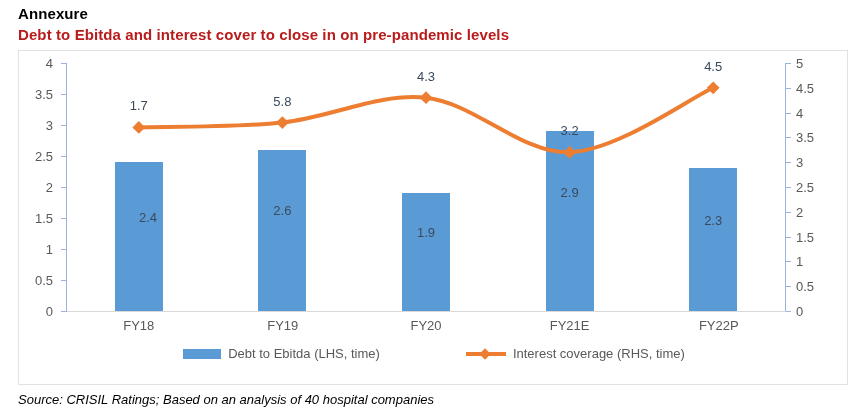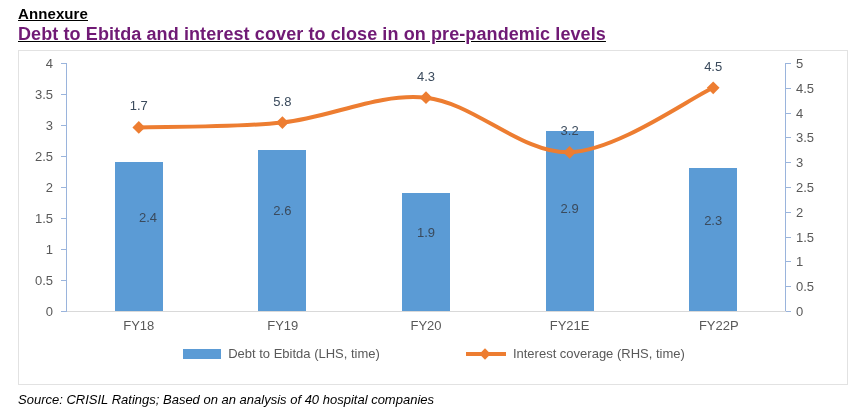"Annexure" #heading-block { text-decoration: underline -> none }
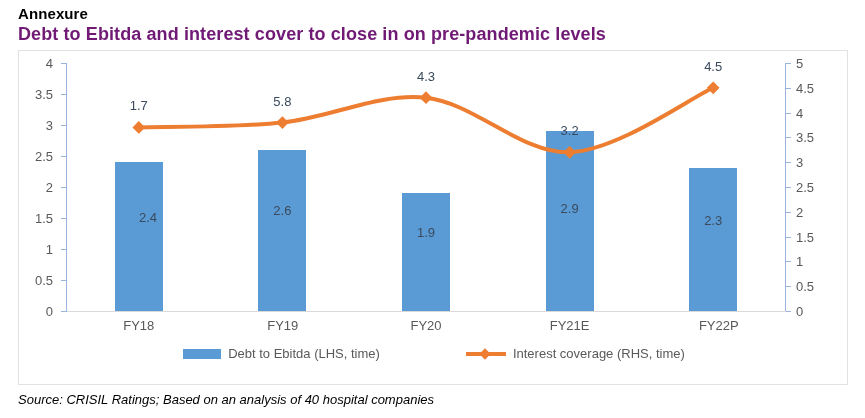"Debt to Ebitda and interest" #chart-subtitle { color: #701a75 -> #b91c1c; font-size: 18px -> 15px }
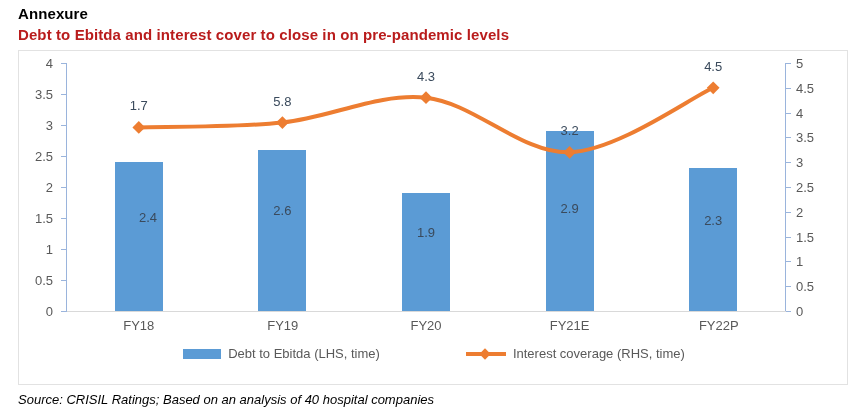"2.9" div.bar-value { top: 139px -> 123px }
